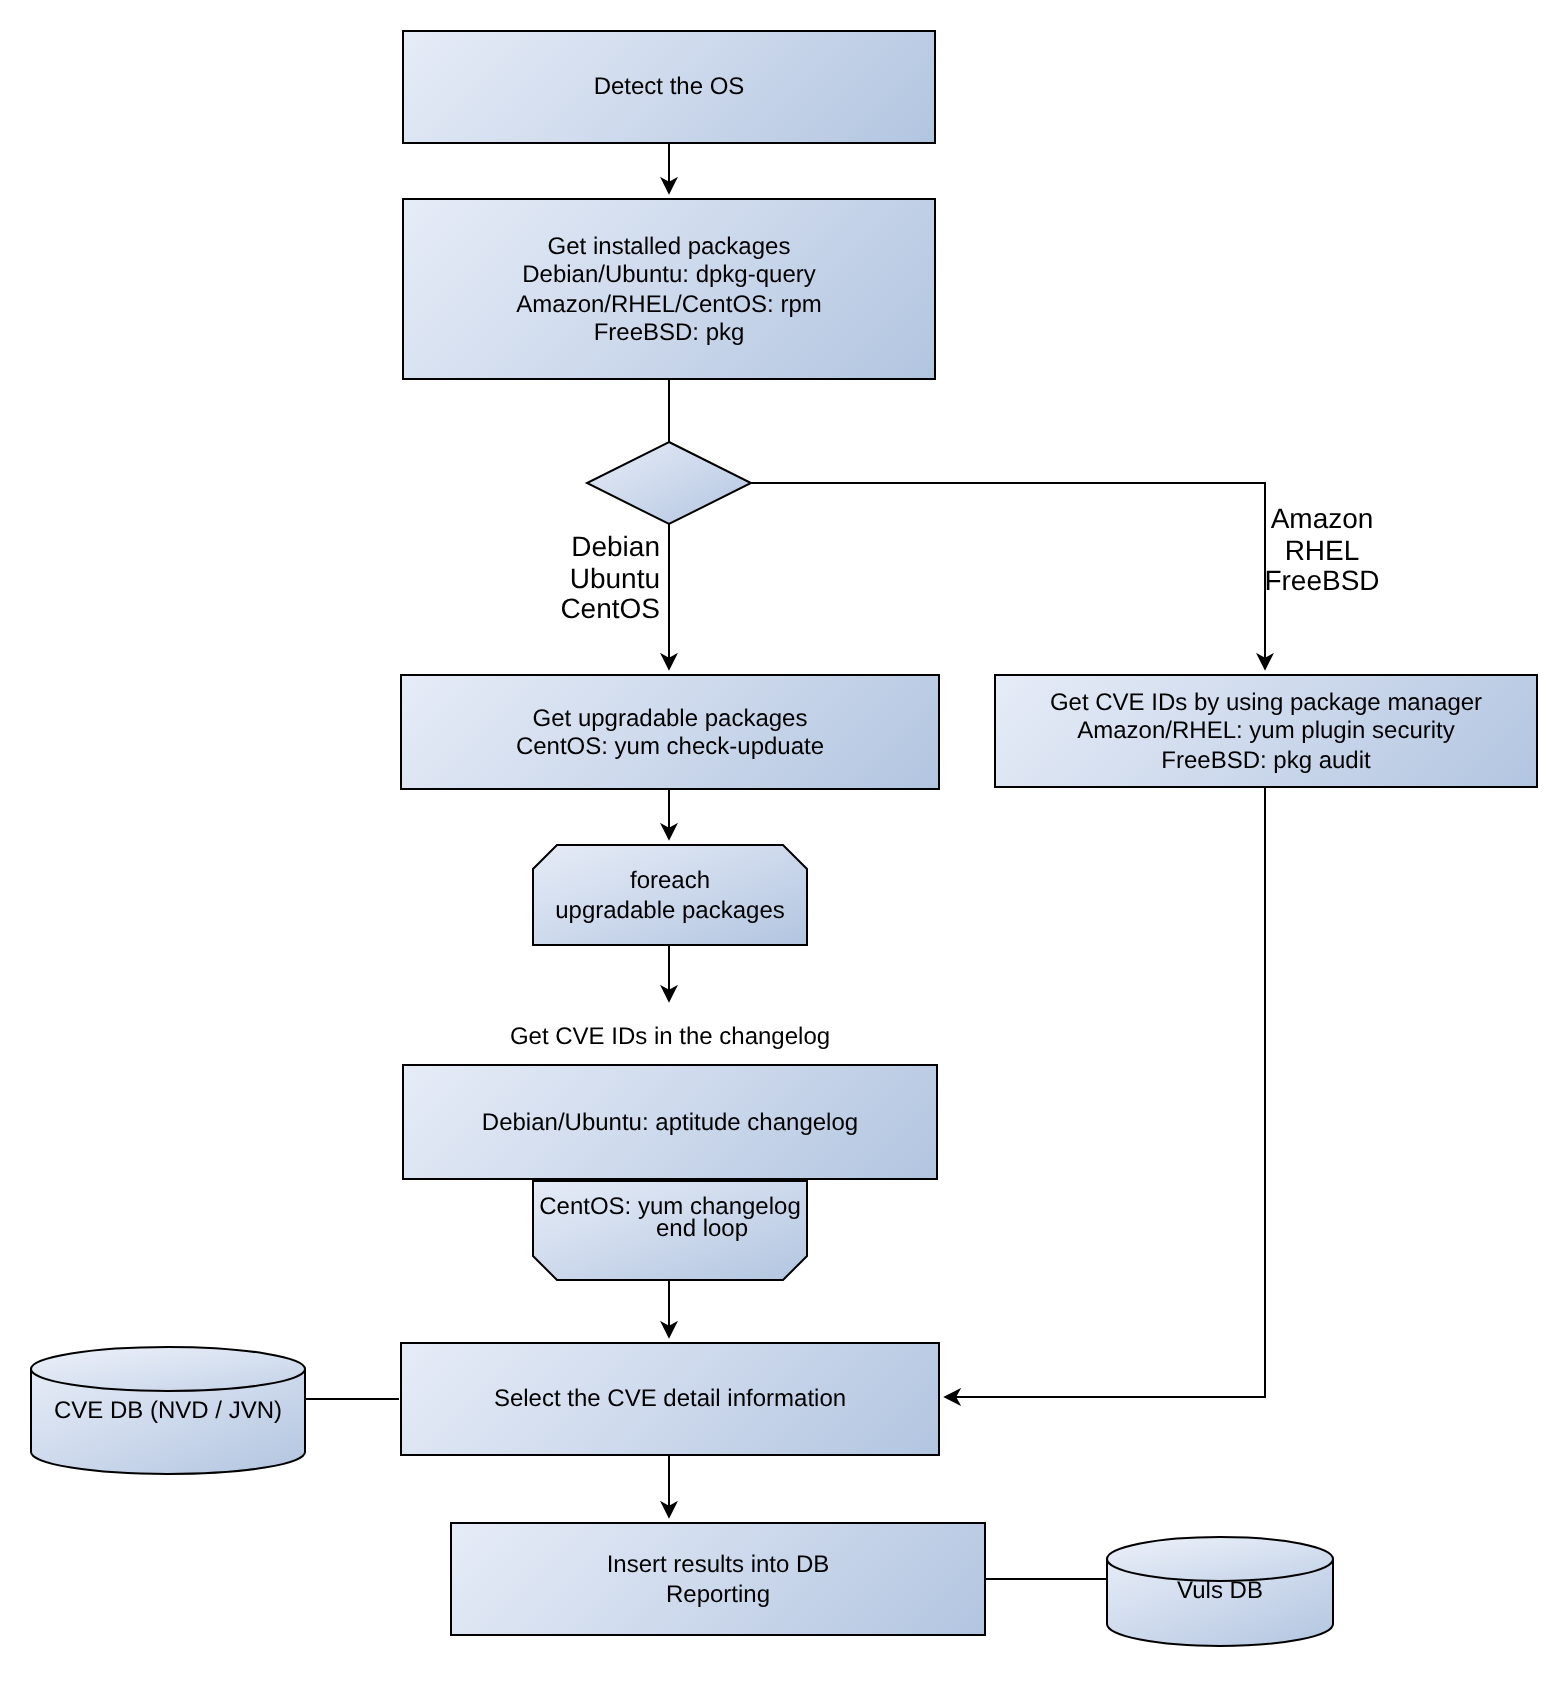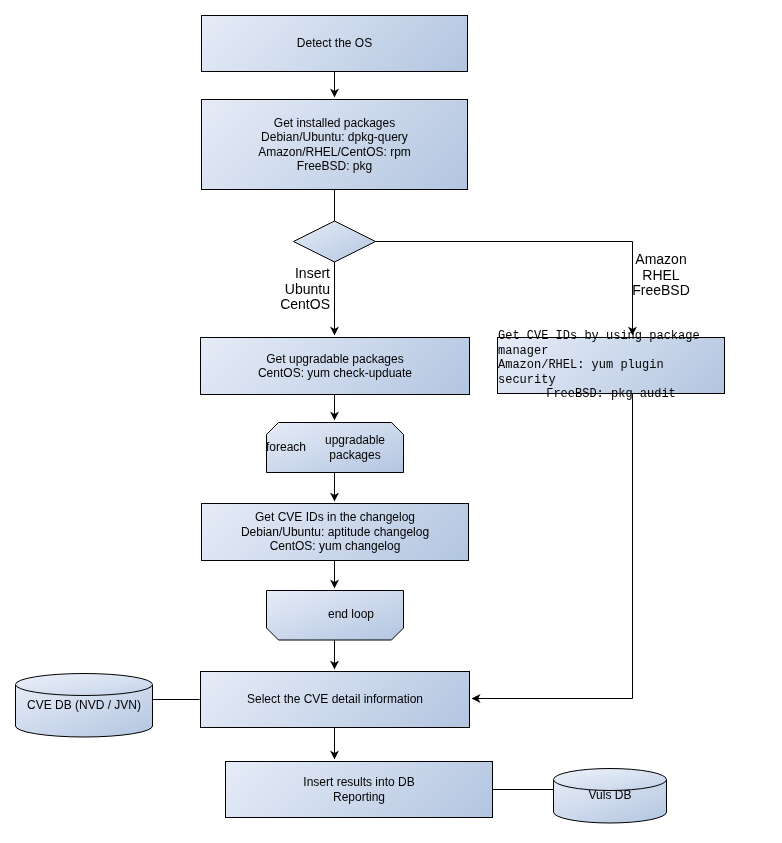"Insert" div { text: Insert -> Debian }
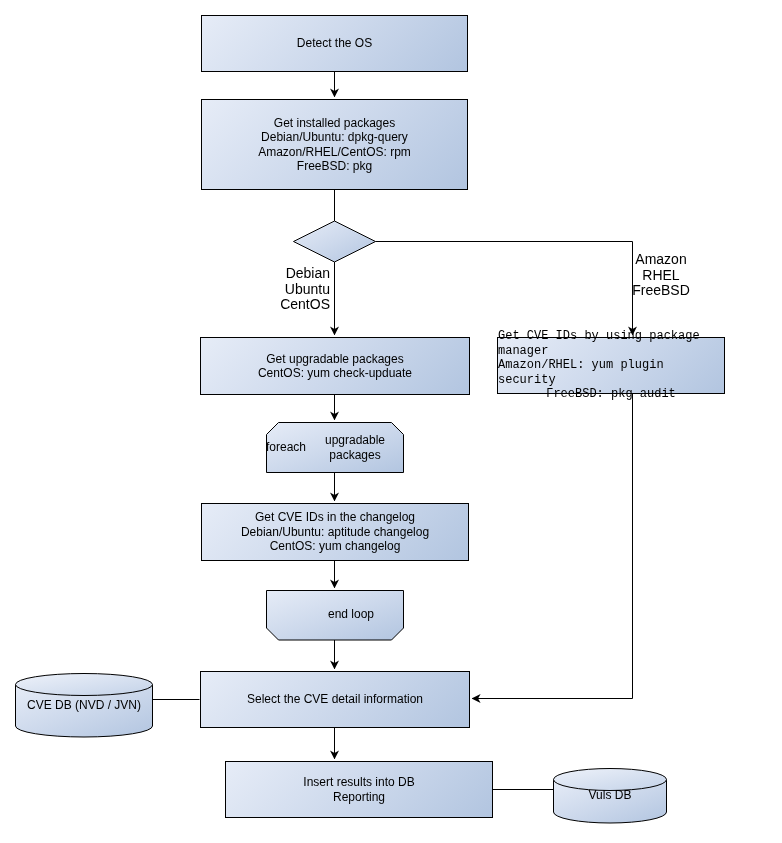"Get CVE IDs by using" div.node { font-family: Liberation Mono, monospace -> none; width: 228px -> 272px }
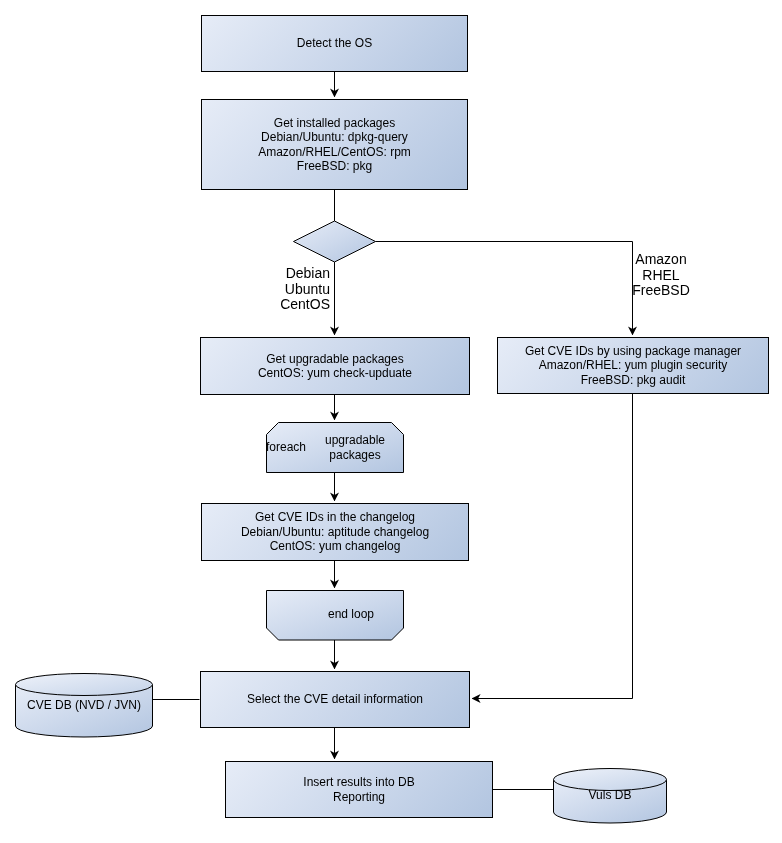"foreach" .shape-label { flex-direction: row -> column }
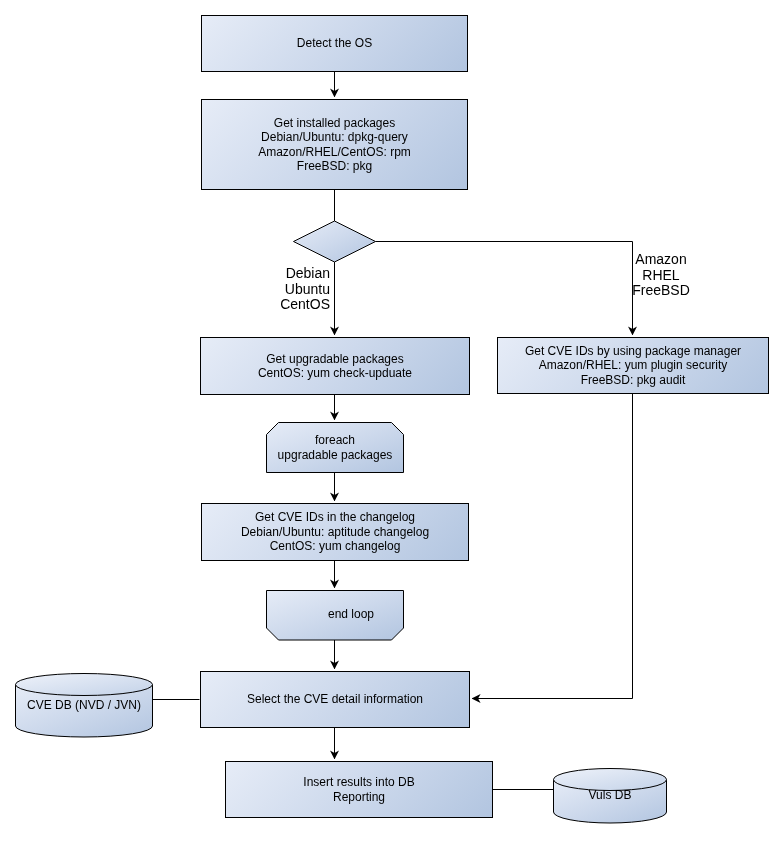"Get CVE IDs in the" div.node { gap: none -> 28px; top: 503px -> 532px }
